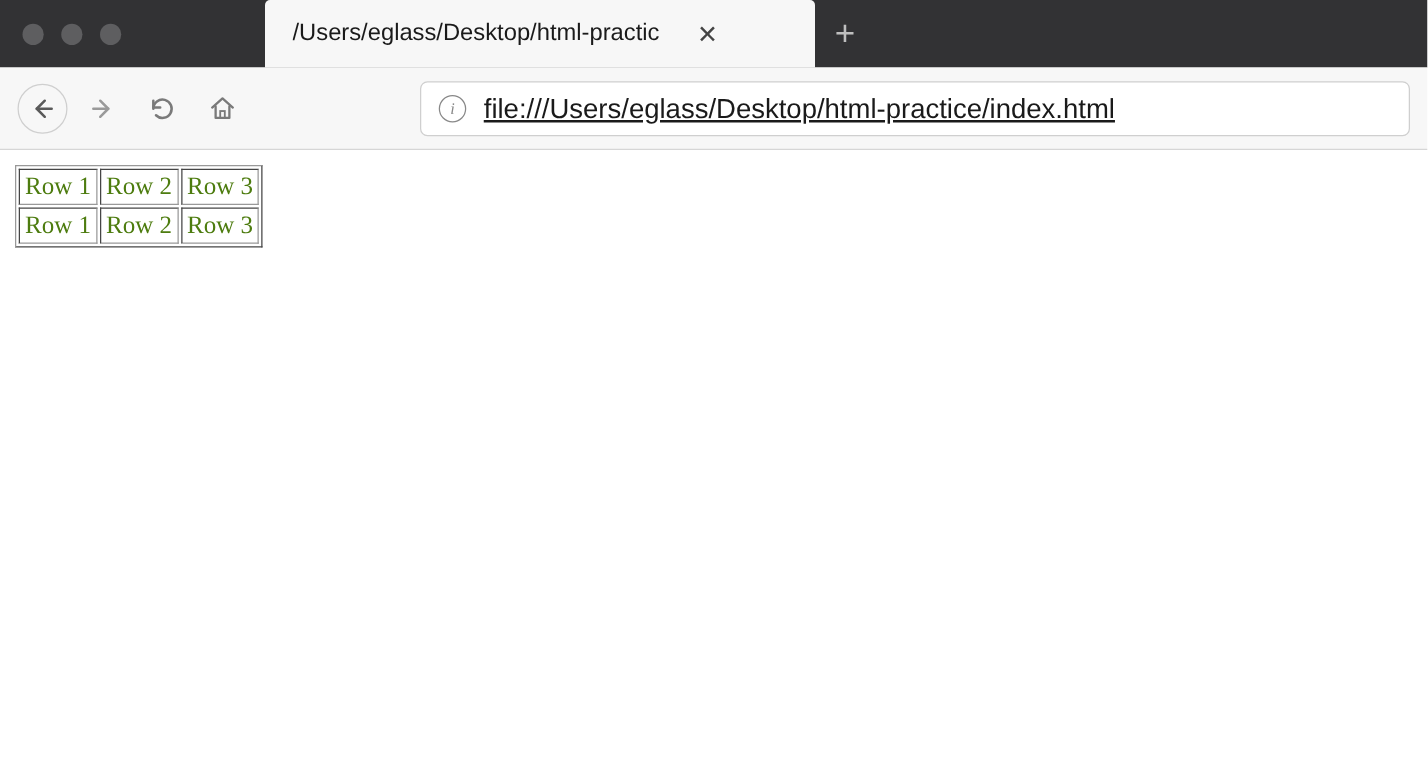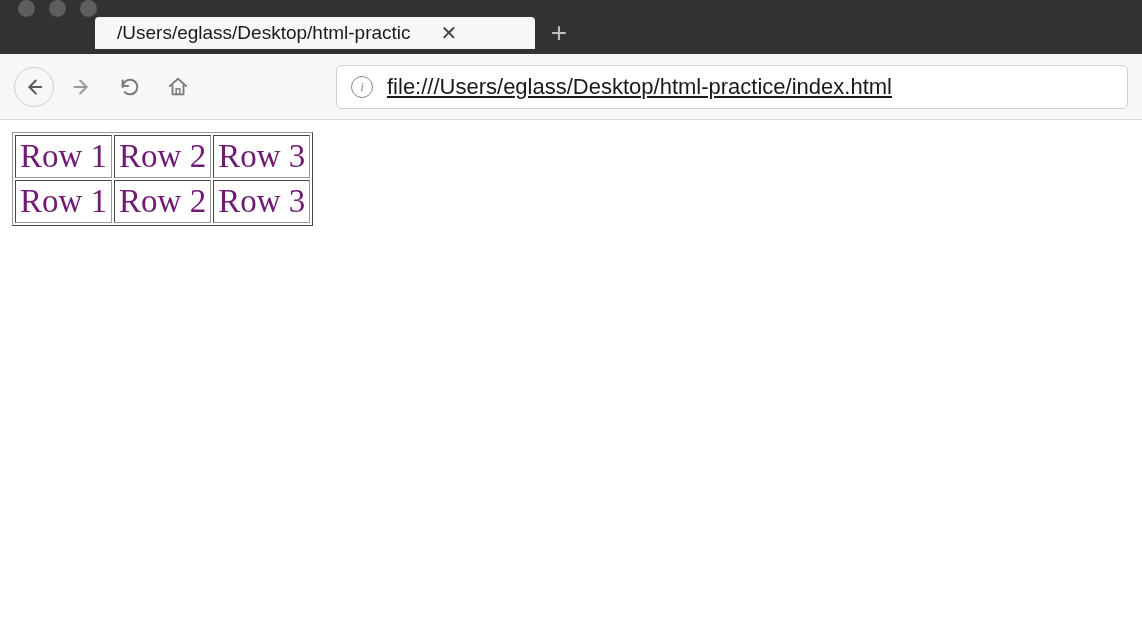"/Users/eglass/Desktop/html-practic" .titlebar { flex-direction: column -> none }
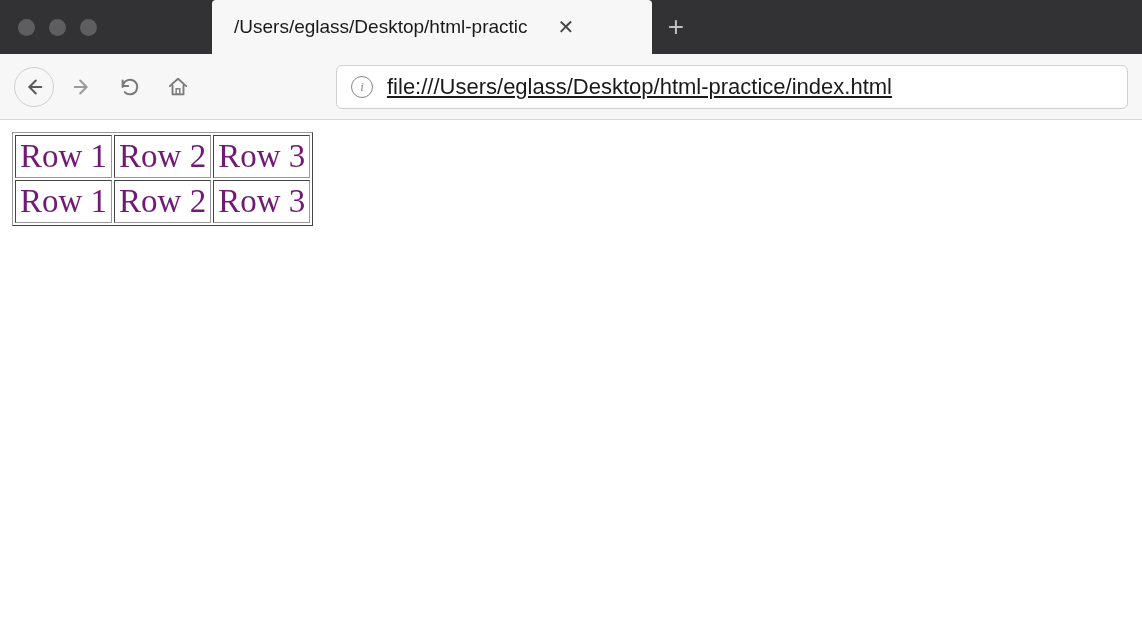"Row 1" .demo-table { color: #701a75 -> #4d7c0f; font-size: 33px -> 20px }
